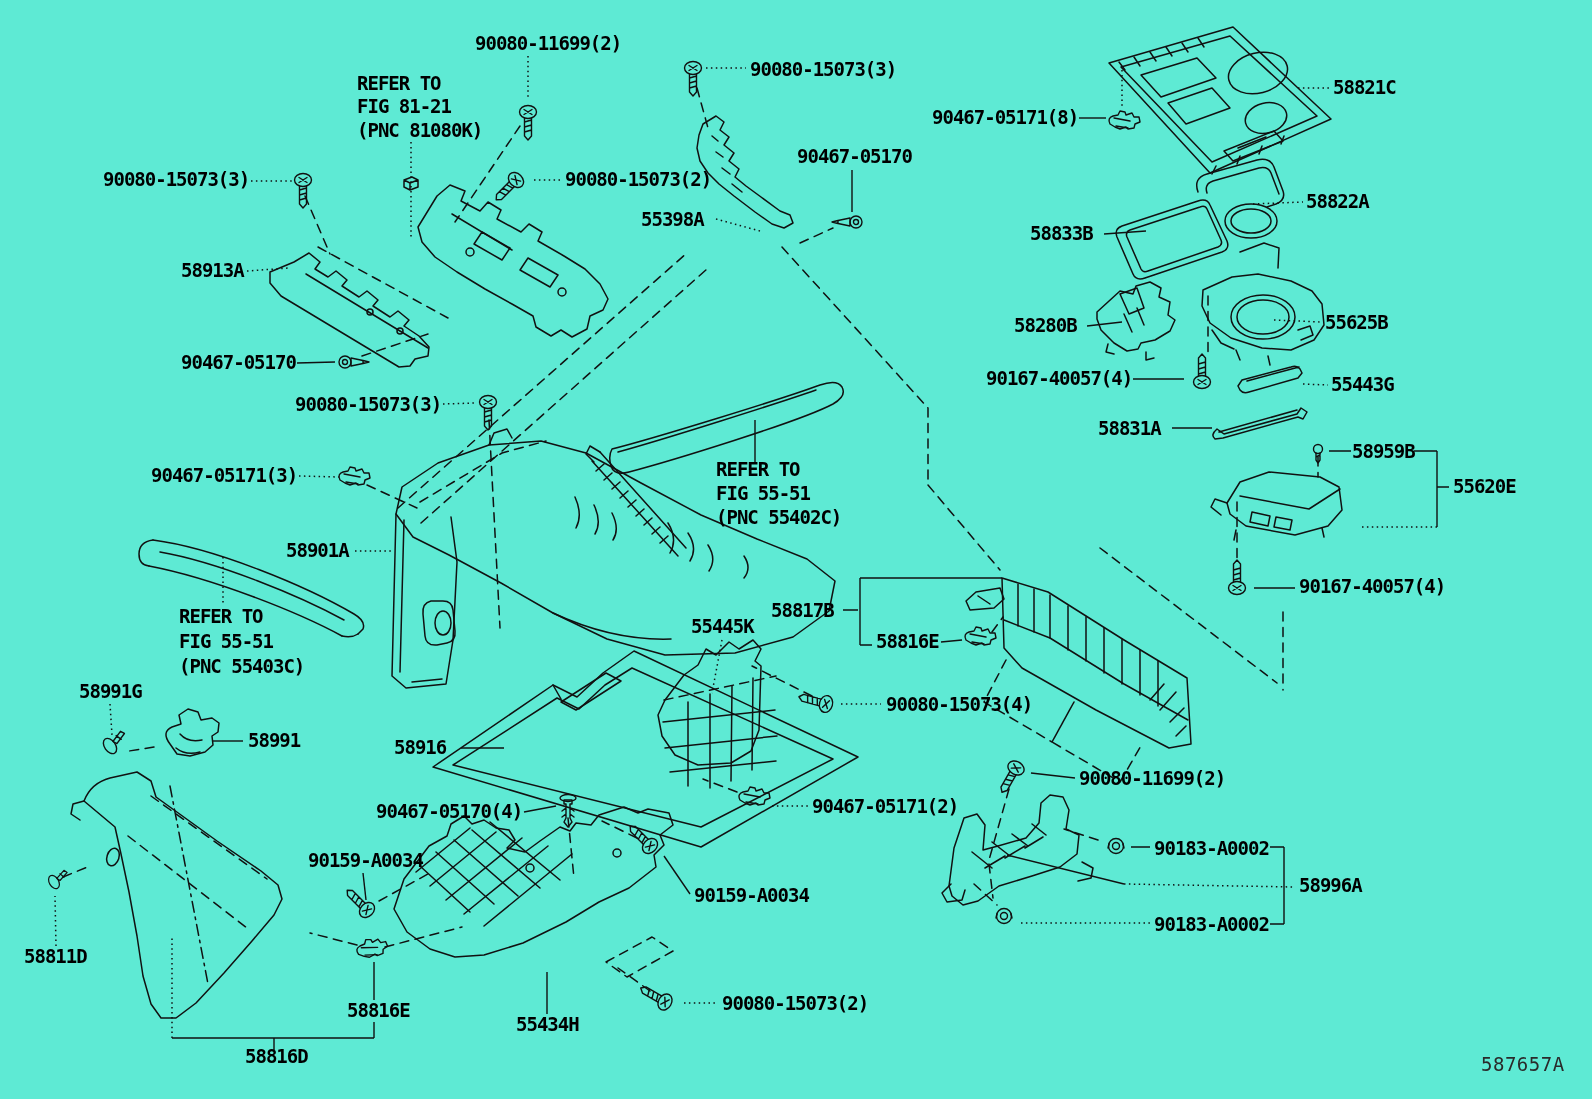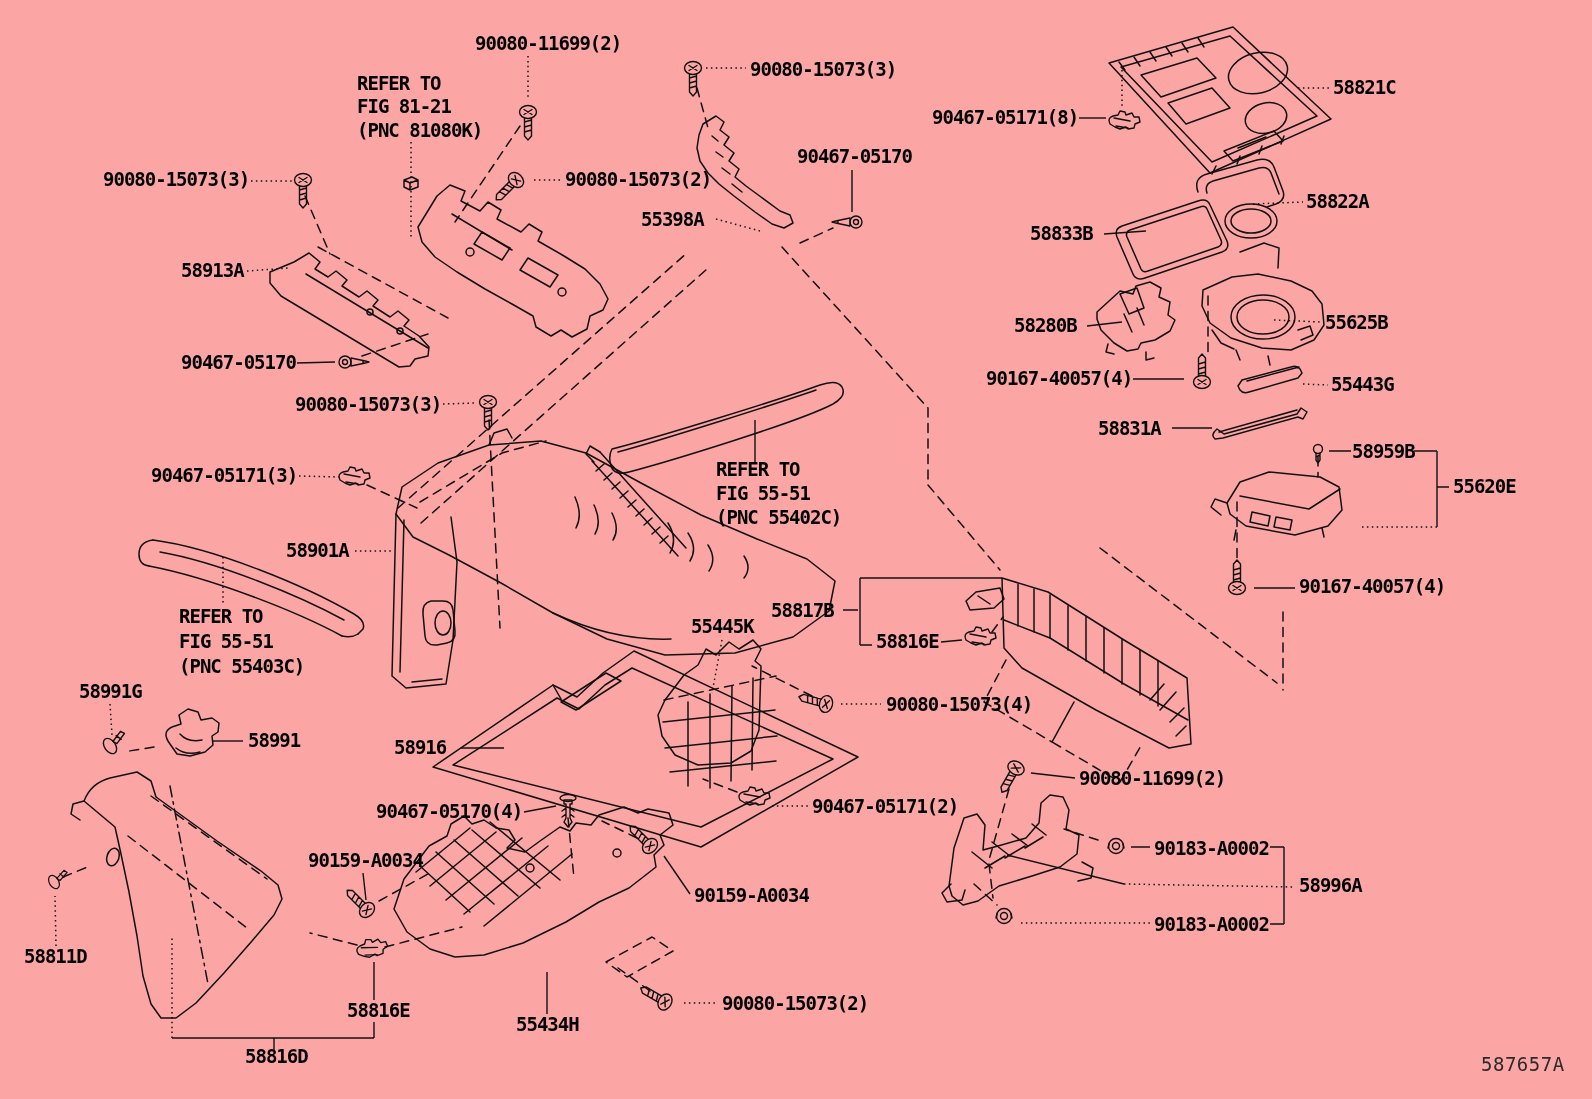"90080-11699(2)" .stage { background: #fca5a5 -> #5eead4 }
